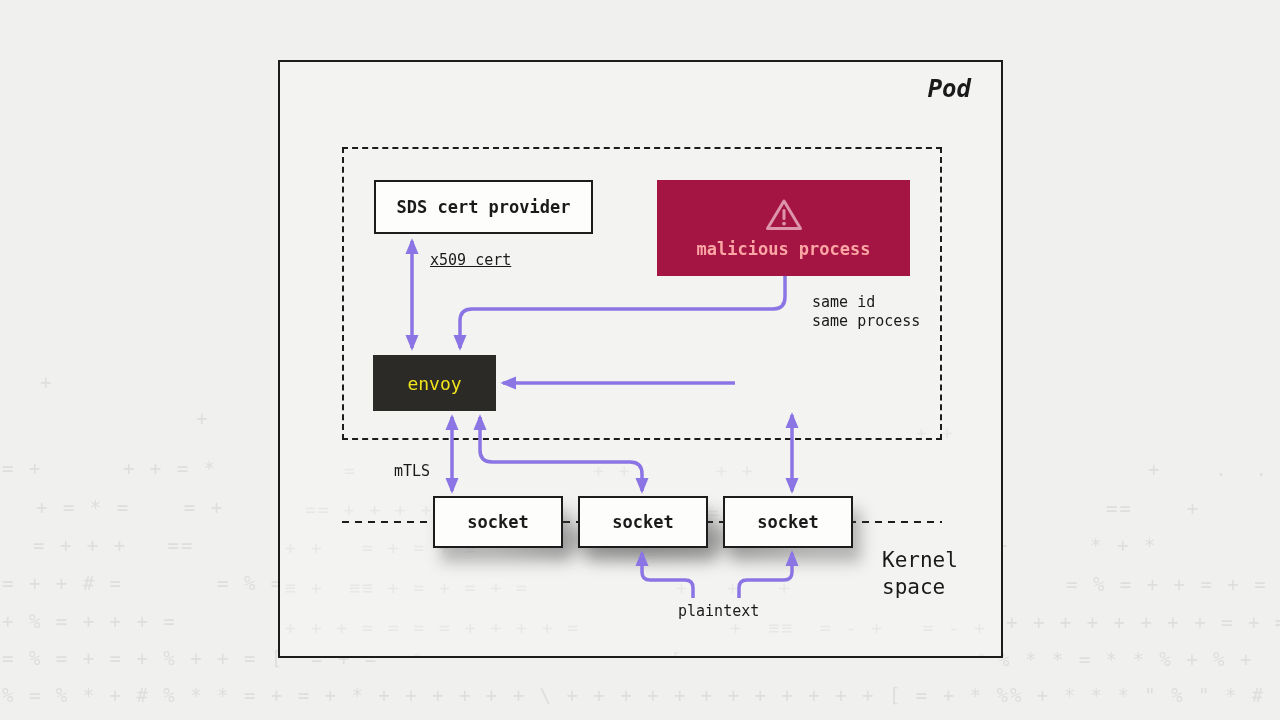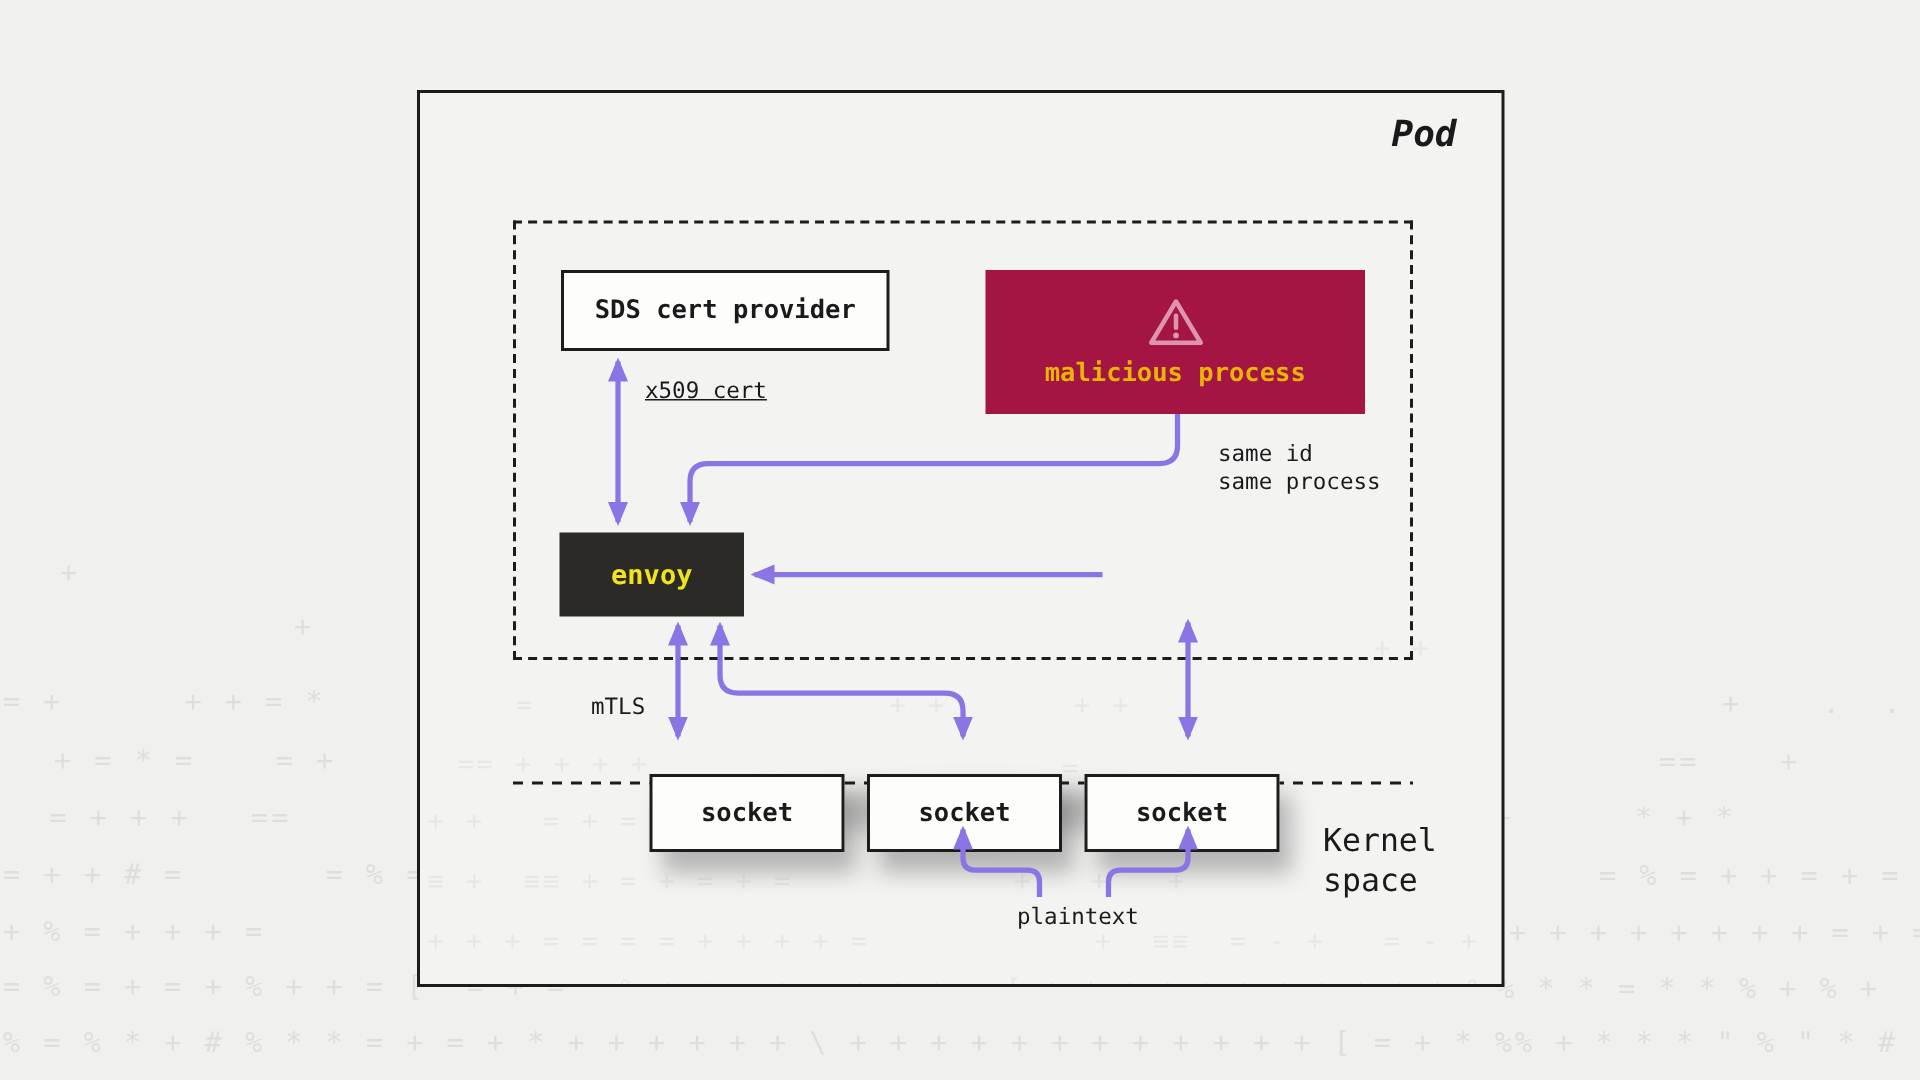"malicious process" #node-malicious { color: #eab308 -> #fca5a5 }
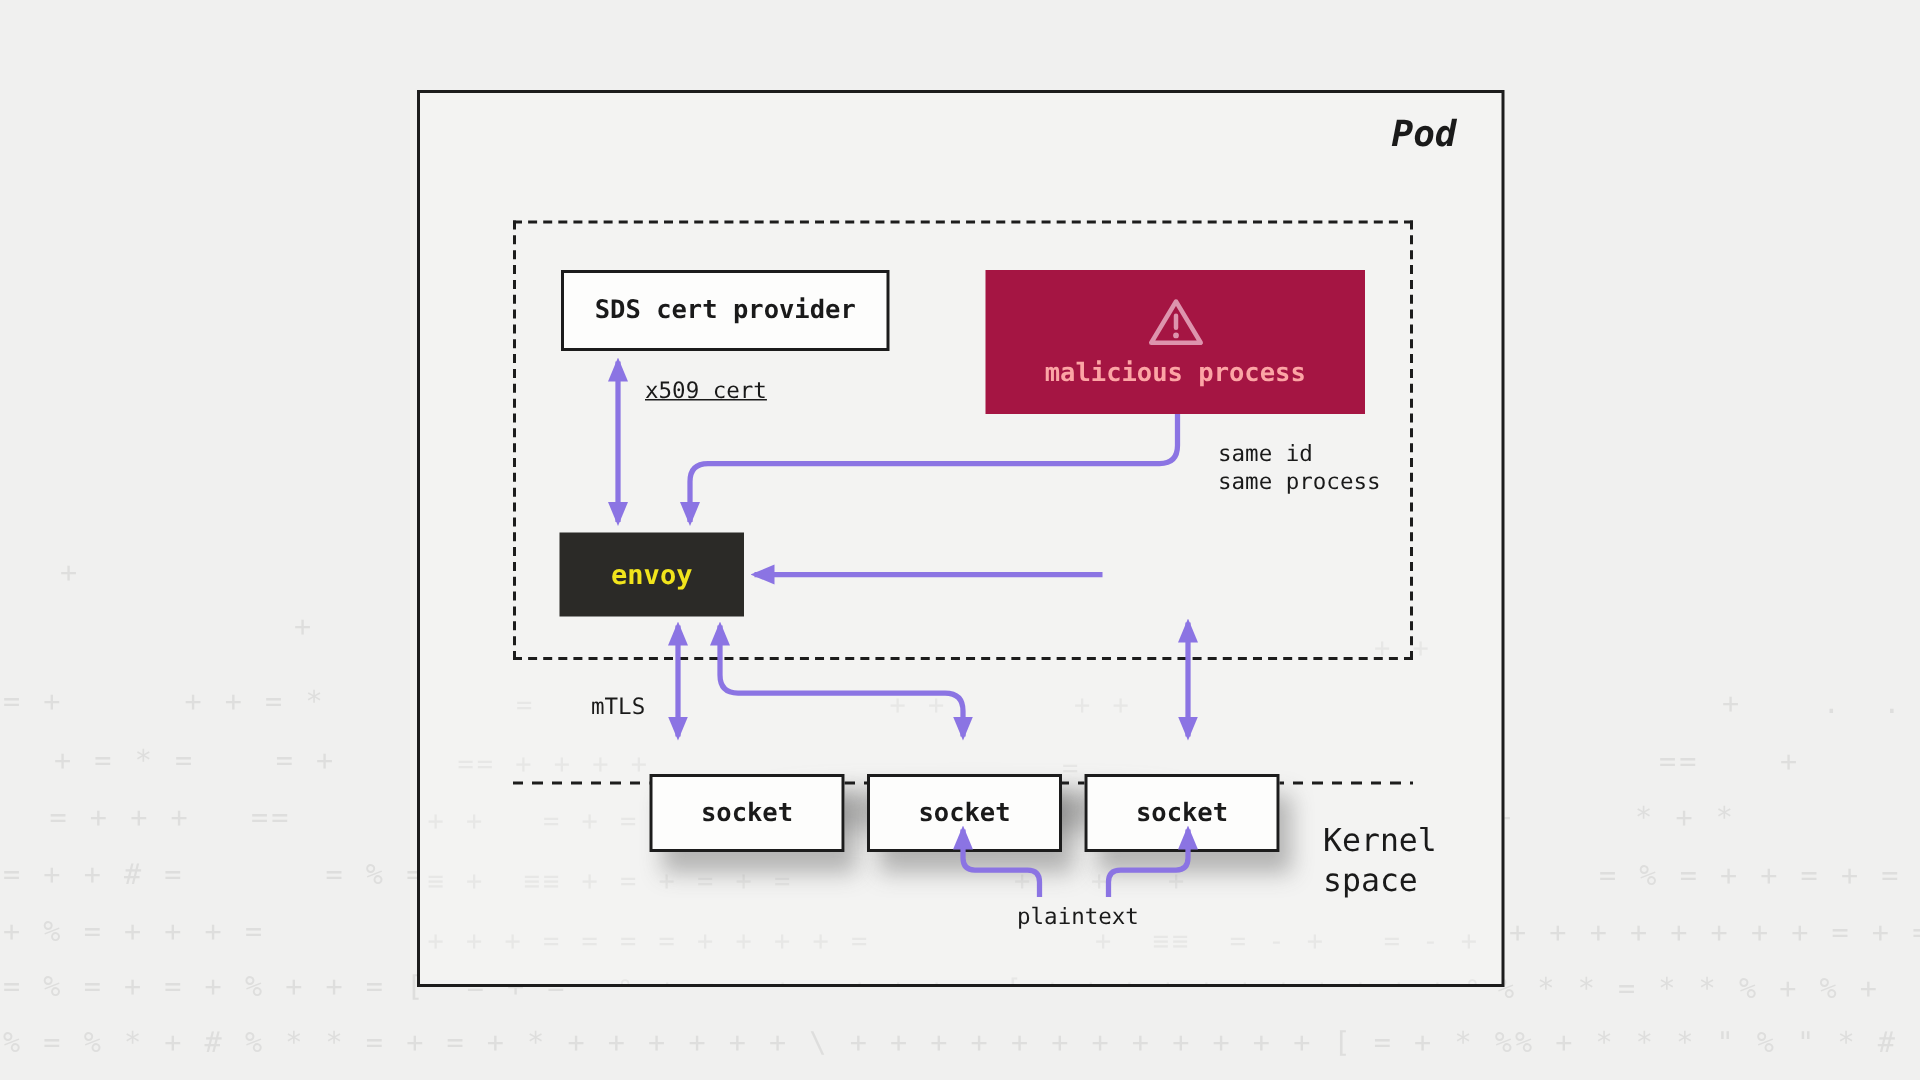"envoy" #node-envoy { font-weight: bold -> normal }
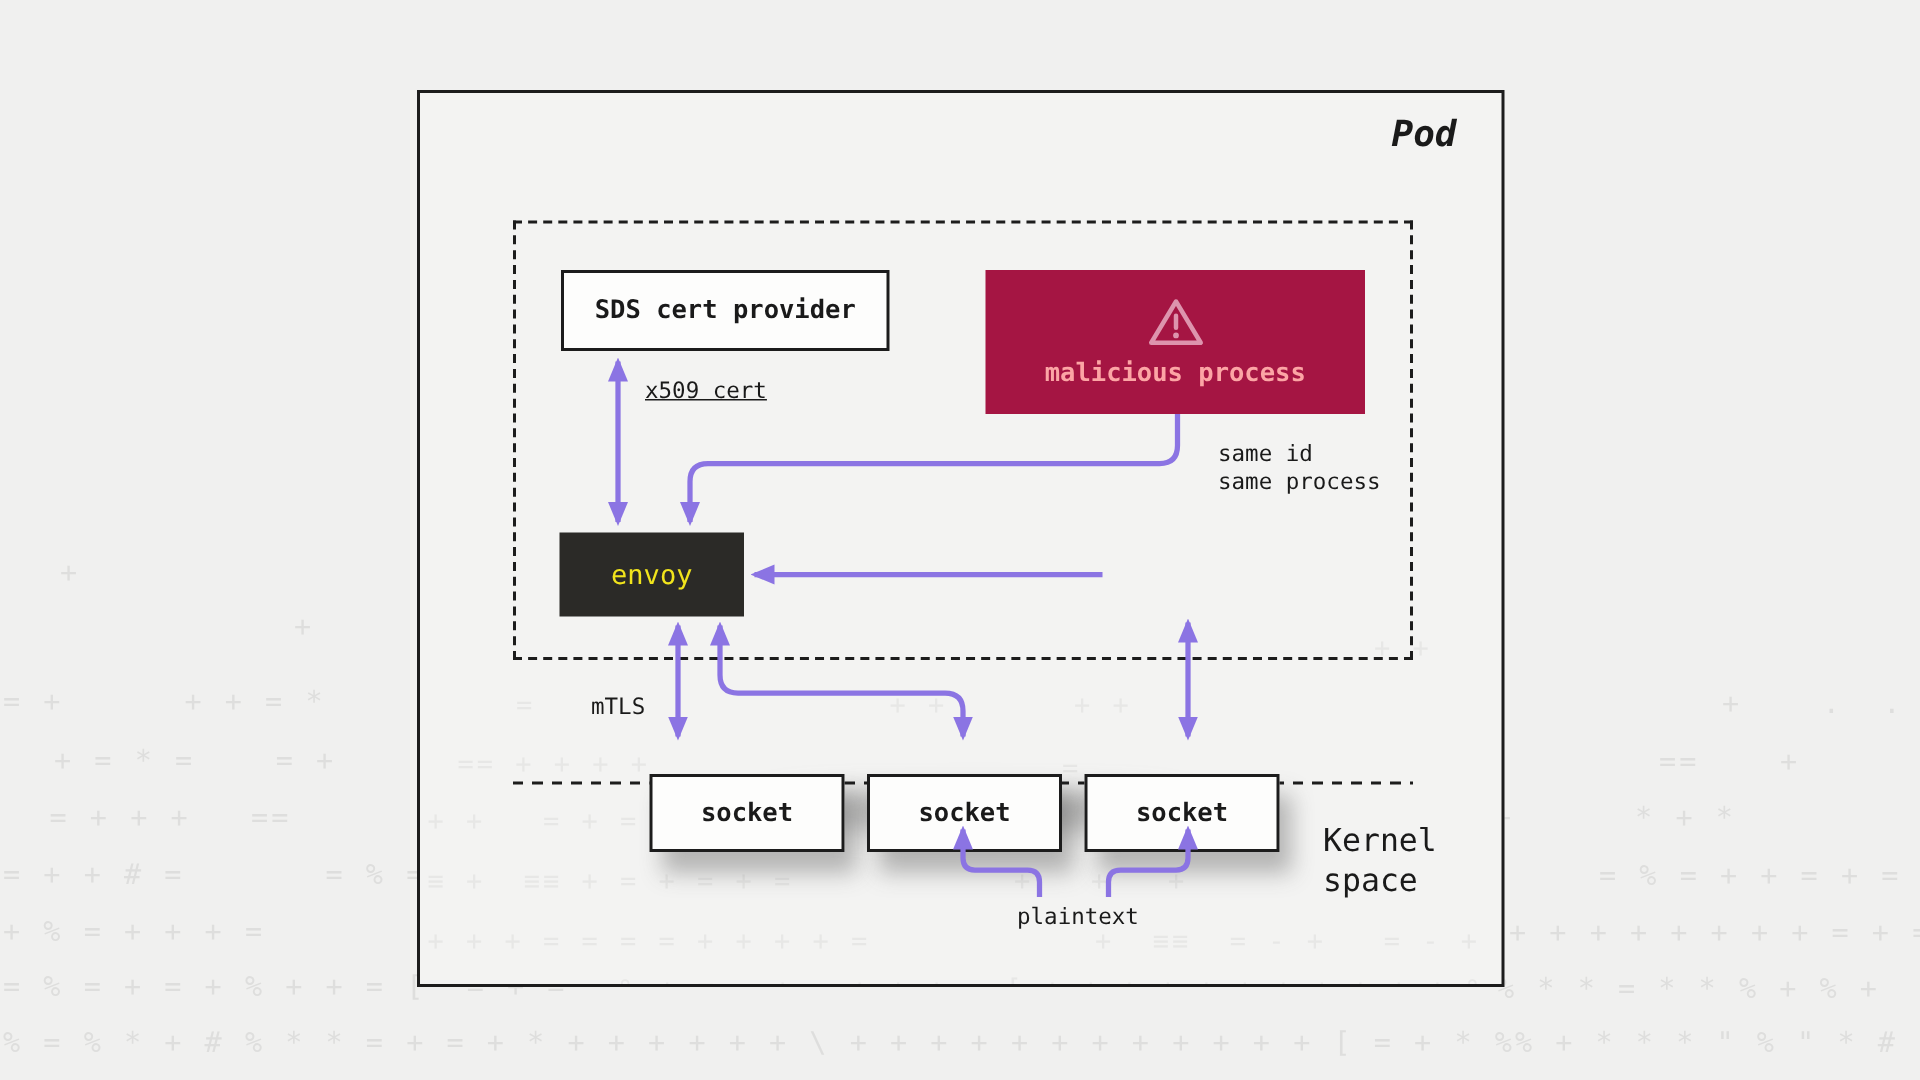"socket" .socket { margin-top: 20px -> none }
